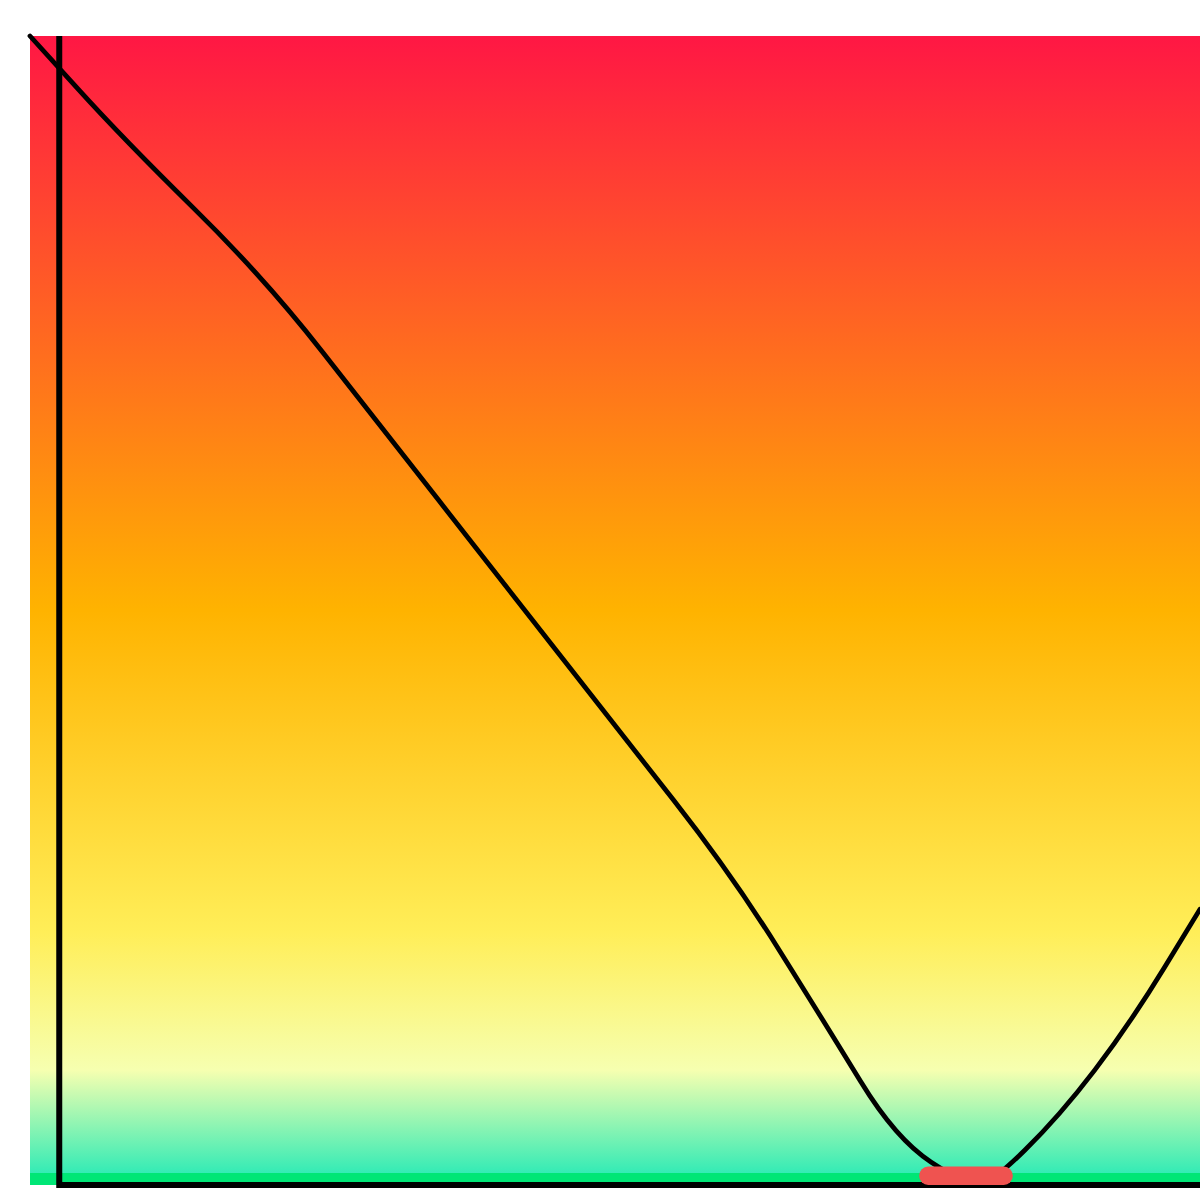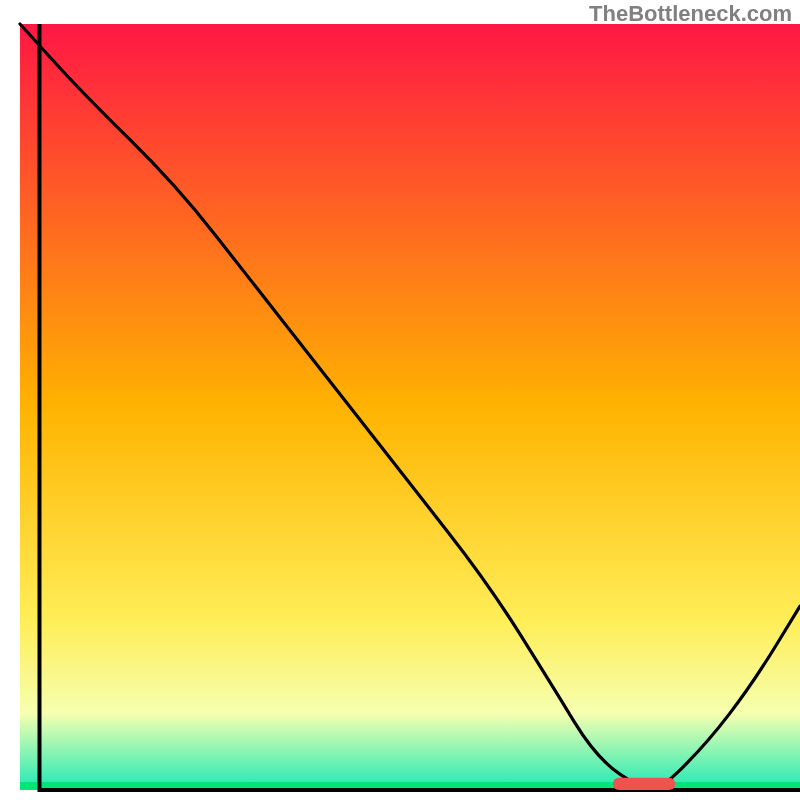"TheBottleneck.com" div.watermark { html: <div>TheBottleneck.com</div> -> none }
